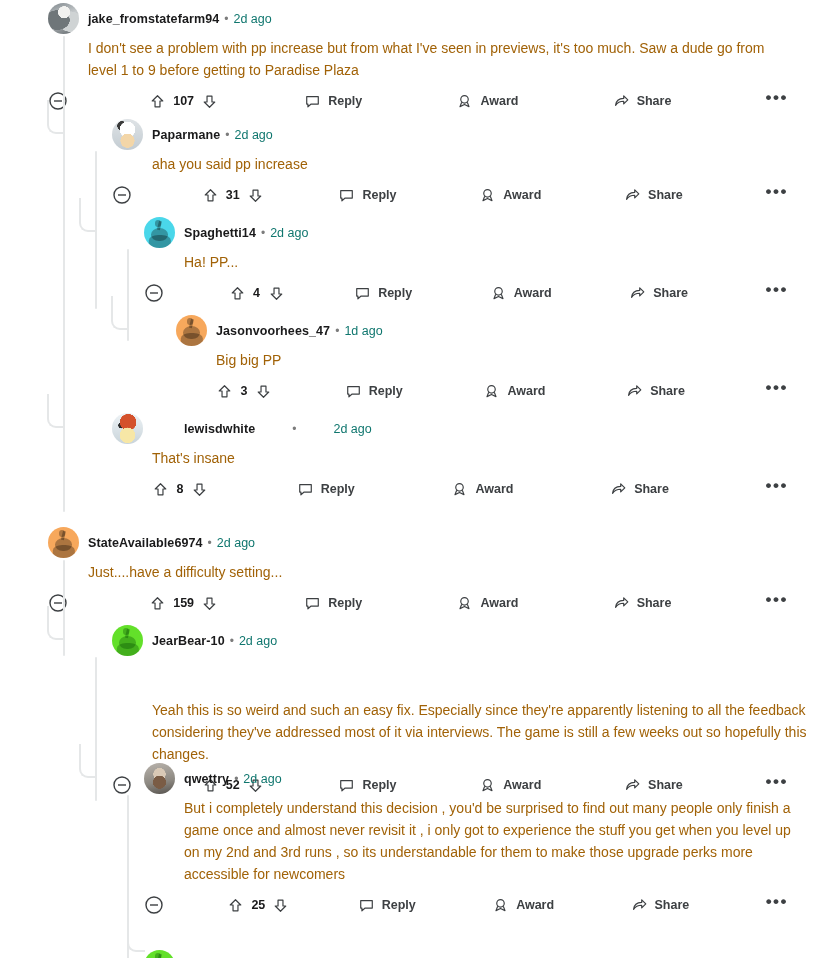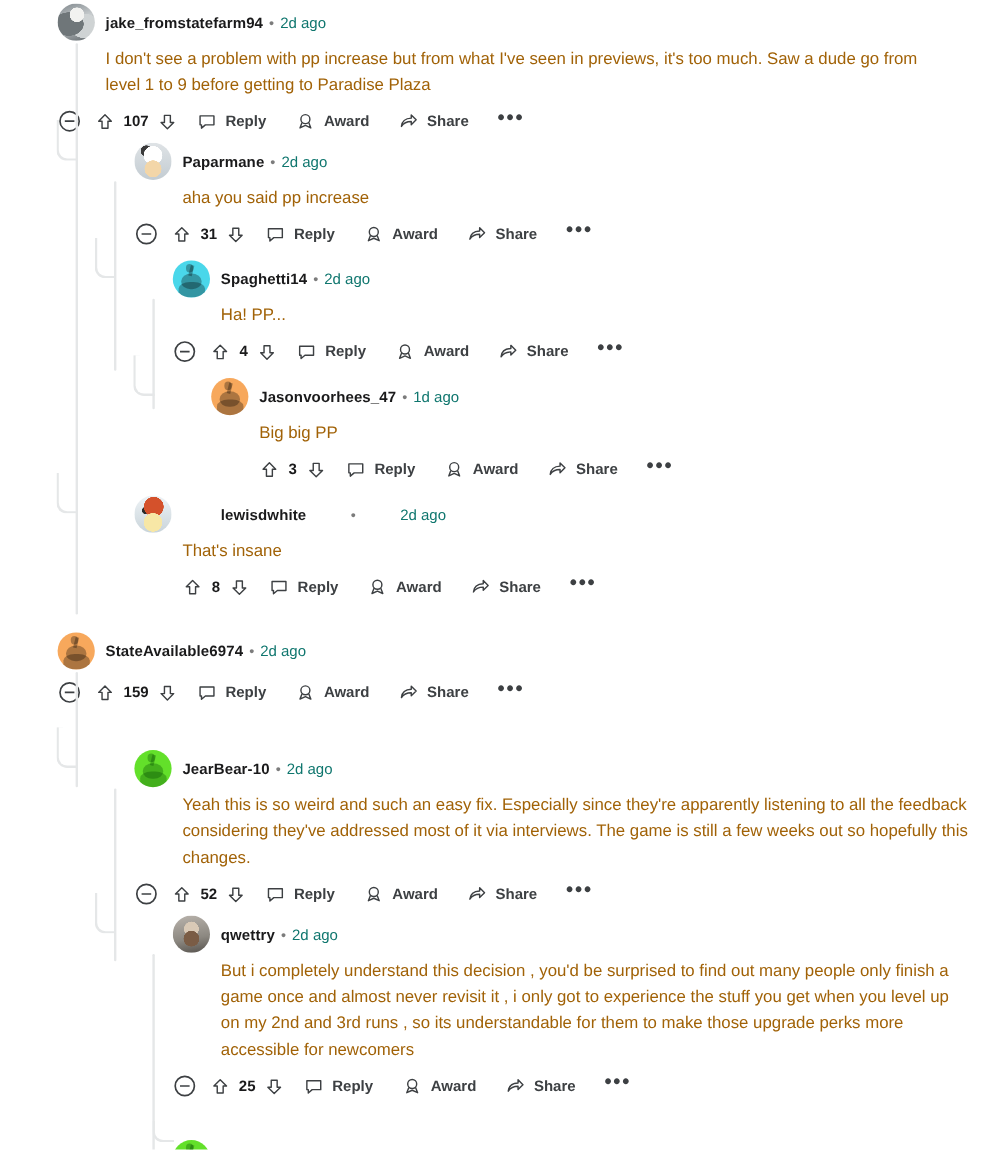"107" .actions { justify-content: none -> space-between }
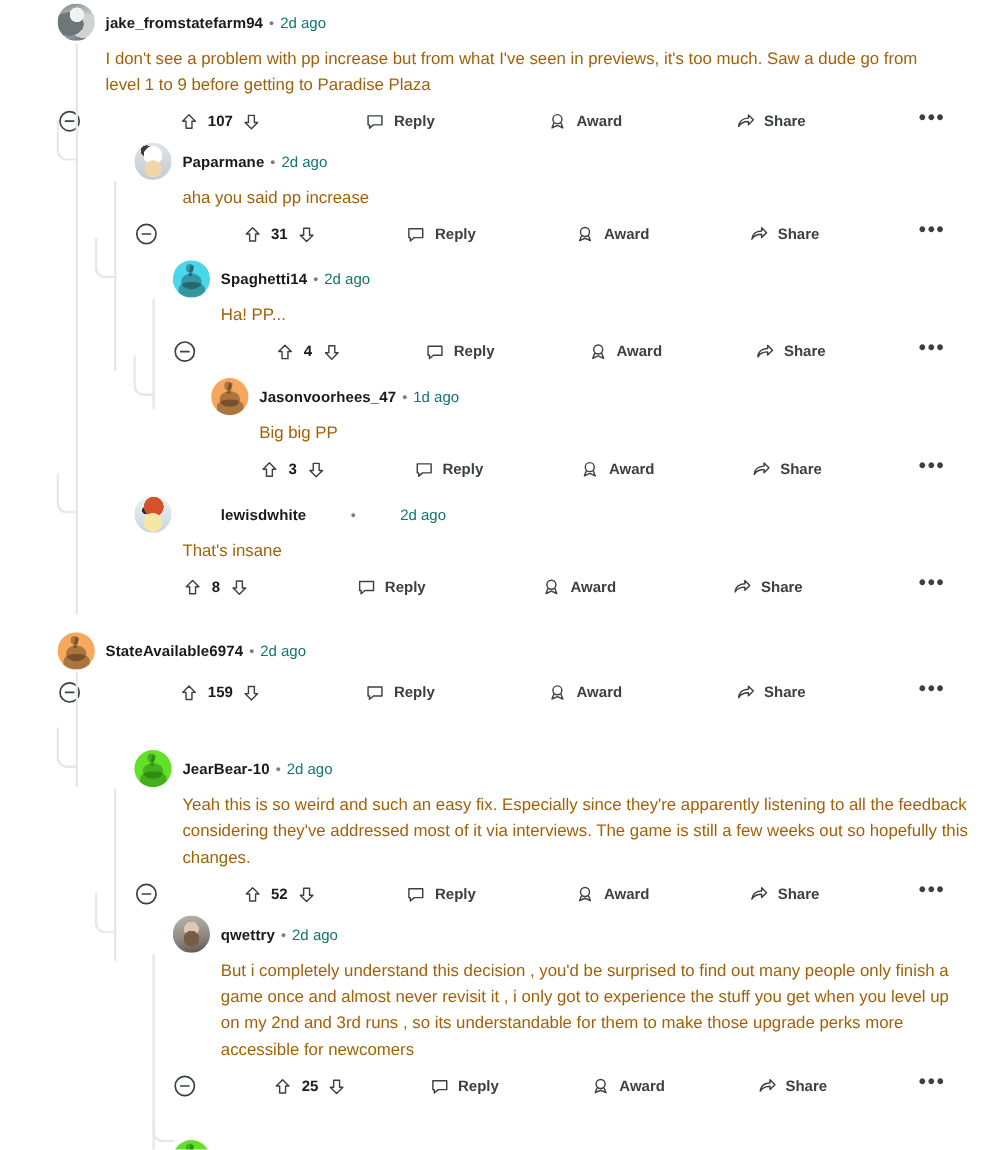"Just....have a difficulty setting..." div.ctext { html: none -> <div>Just....have a difficulty setting...</div> }
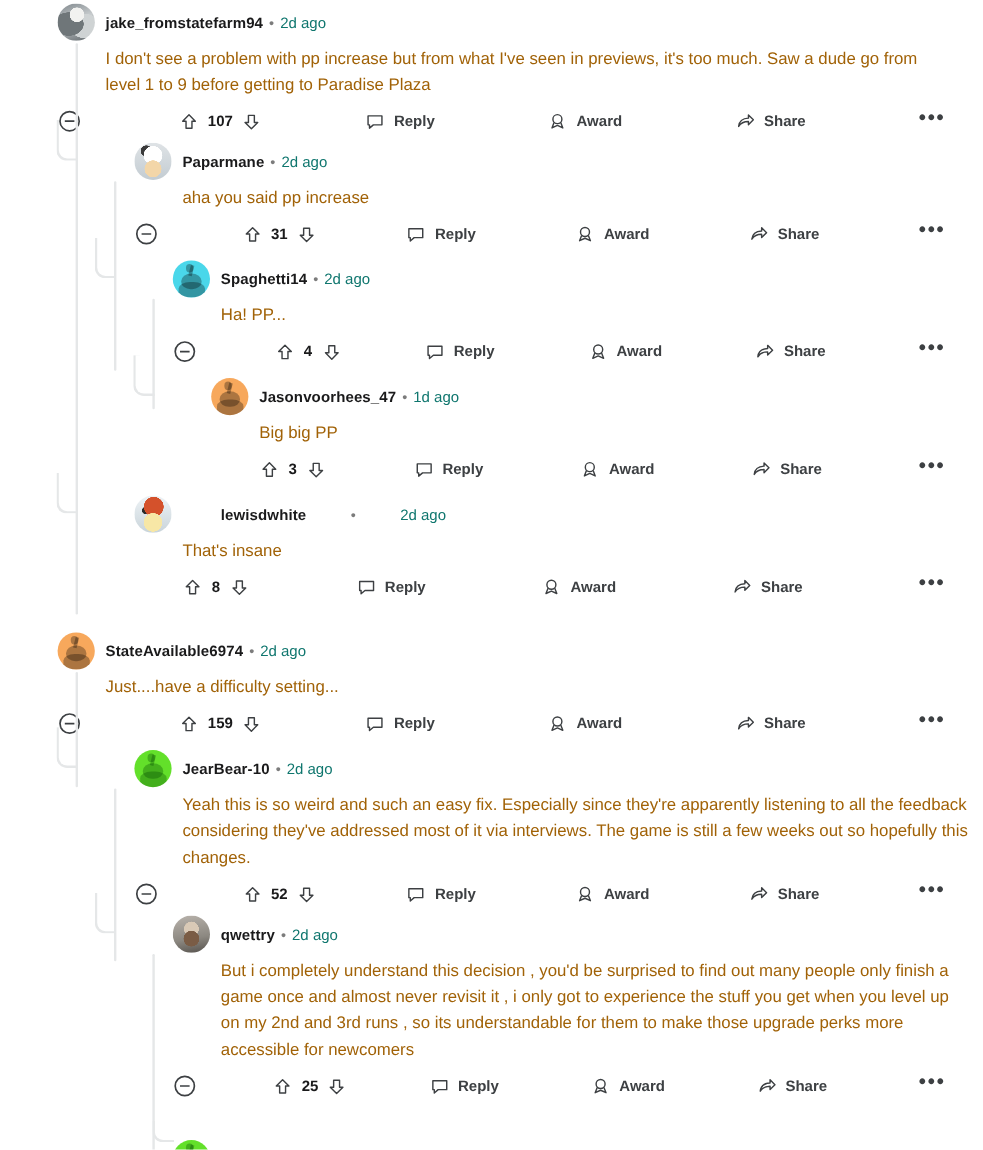"Yeah this is so weird" div.ctext { margin-top: none -> 40px }
